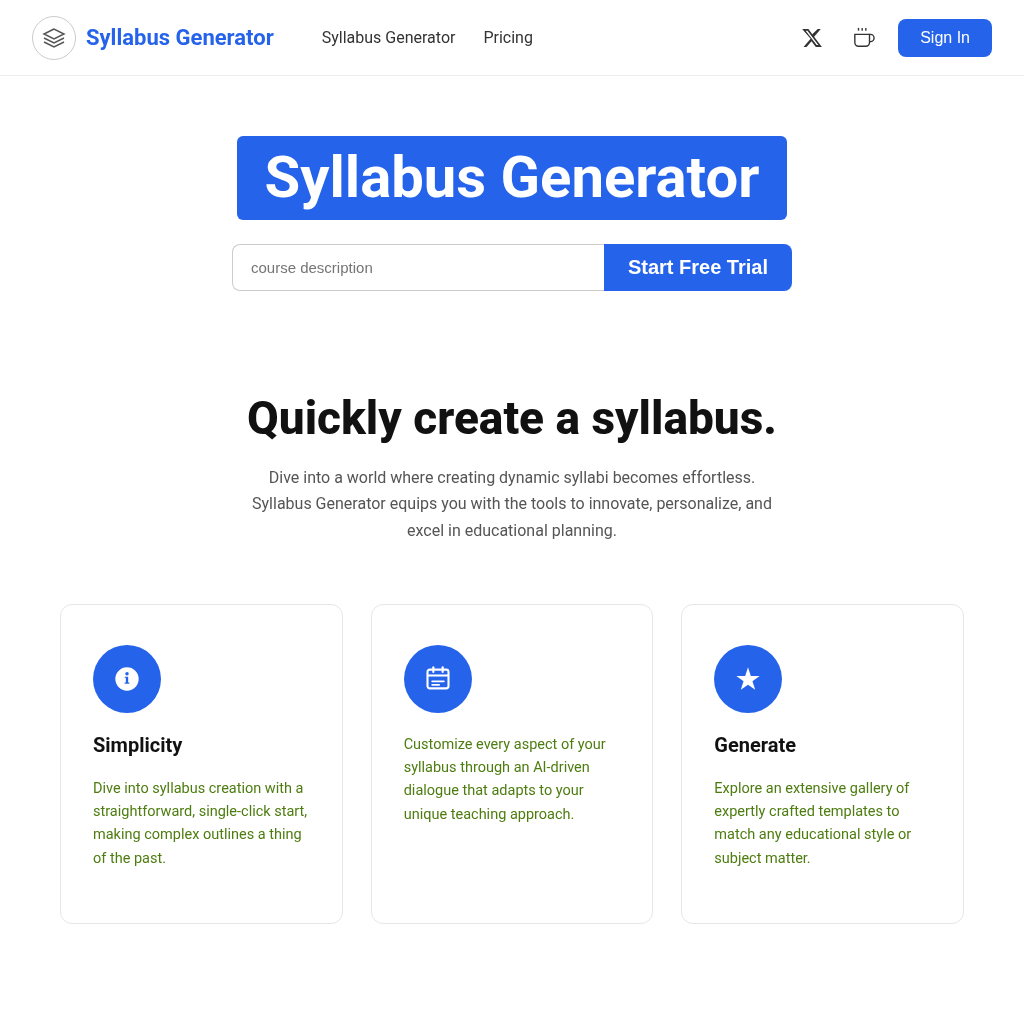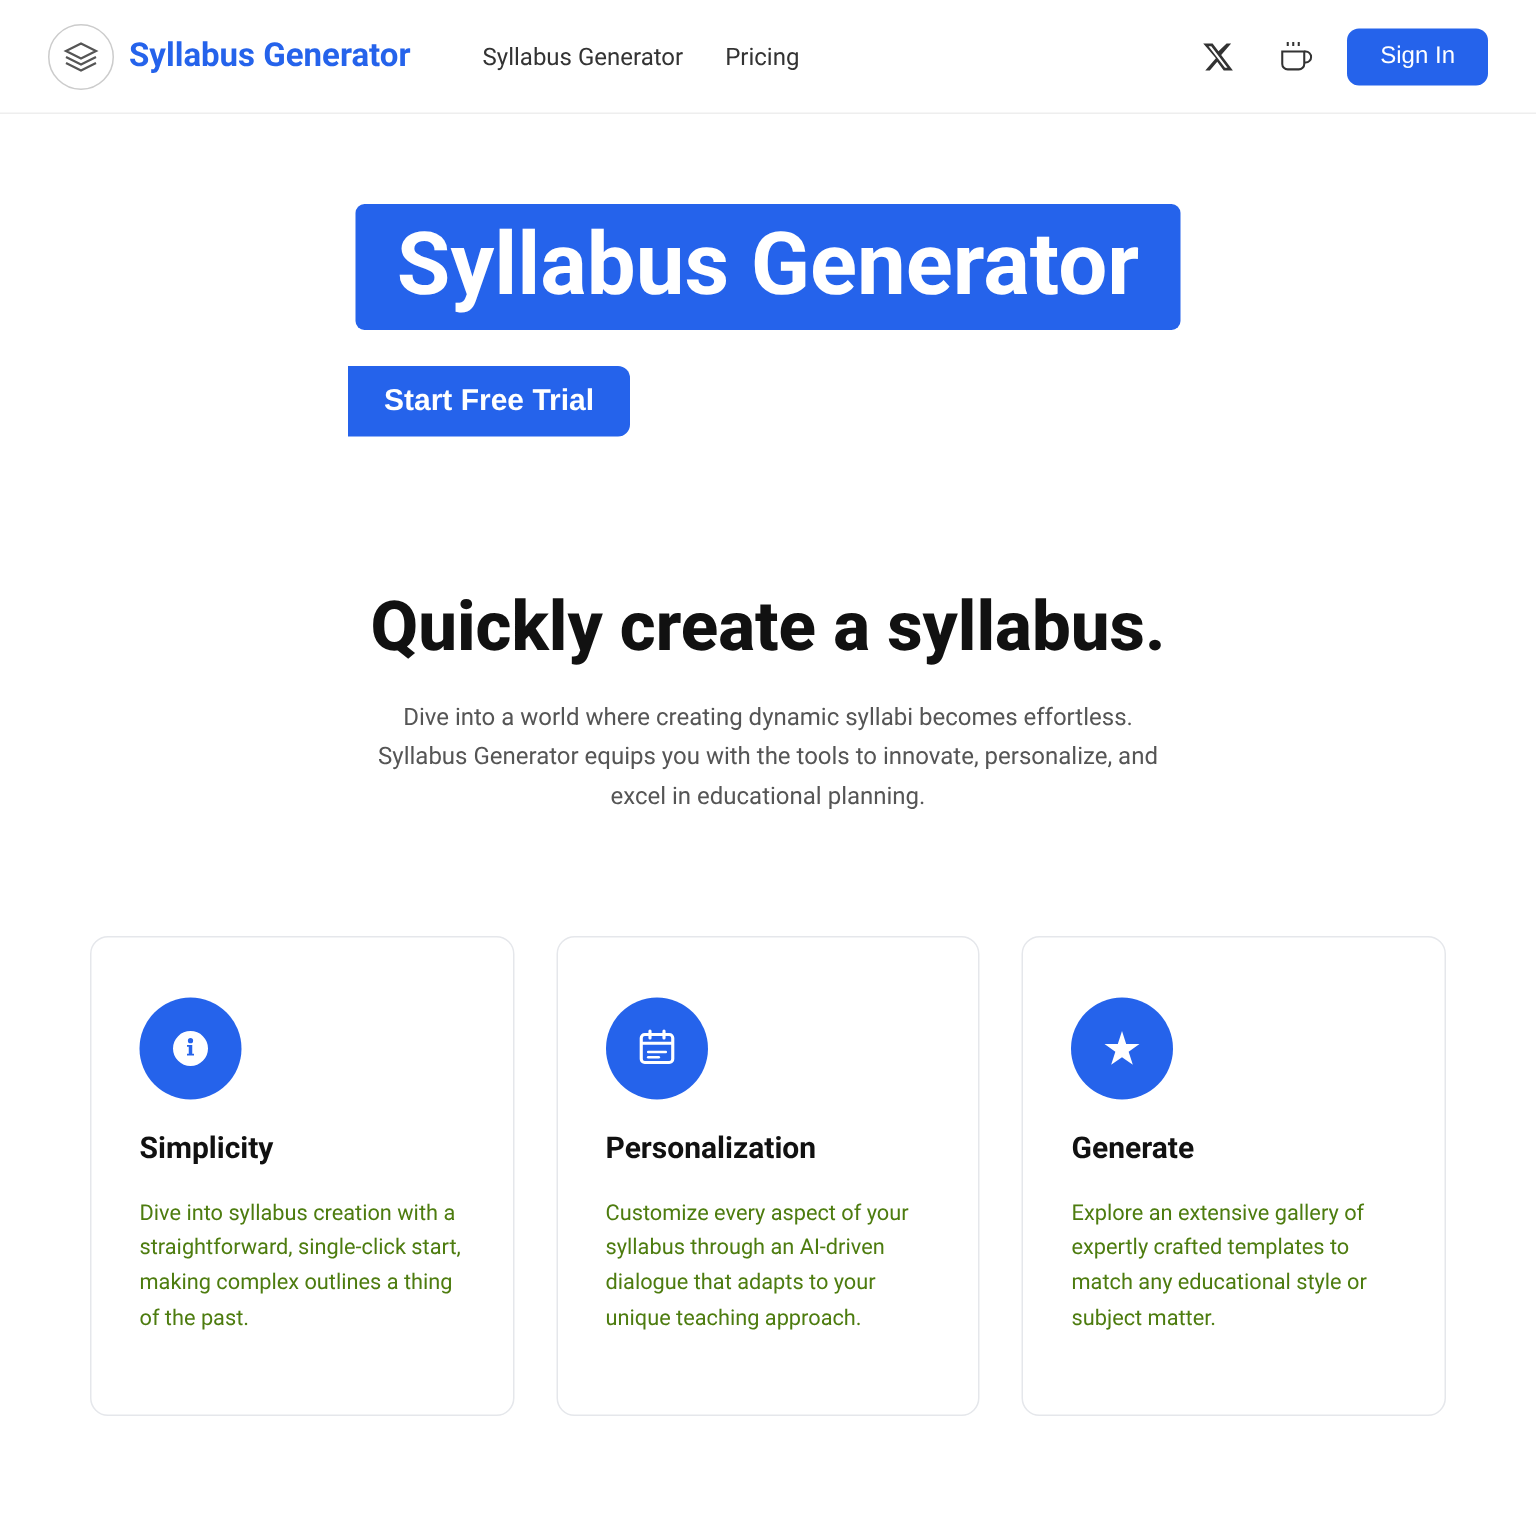"course description" input.hero-input { html: none -> <input> }
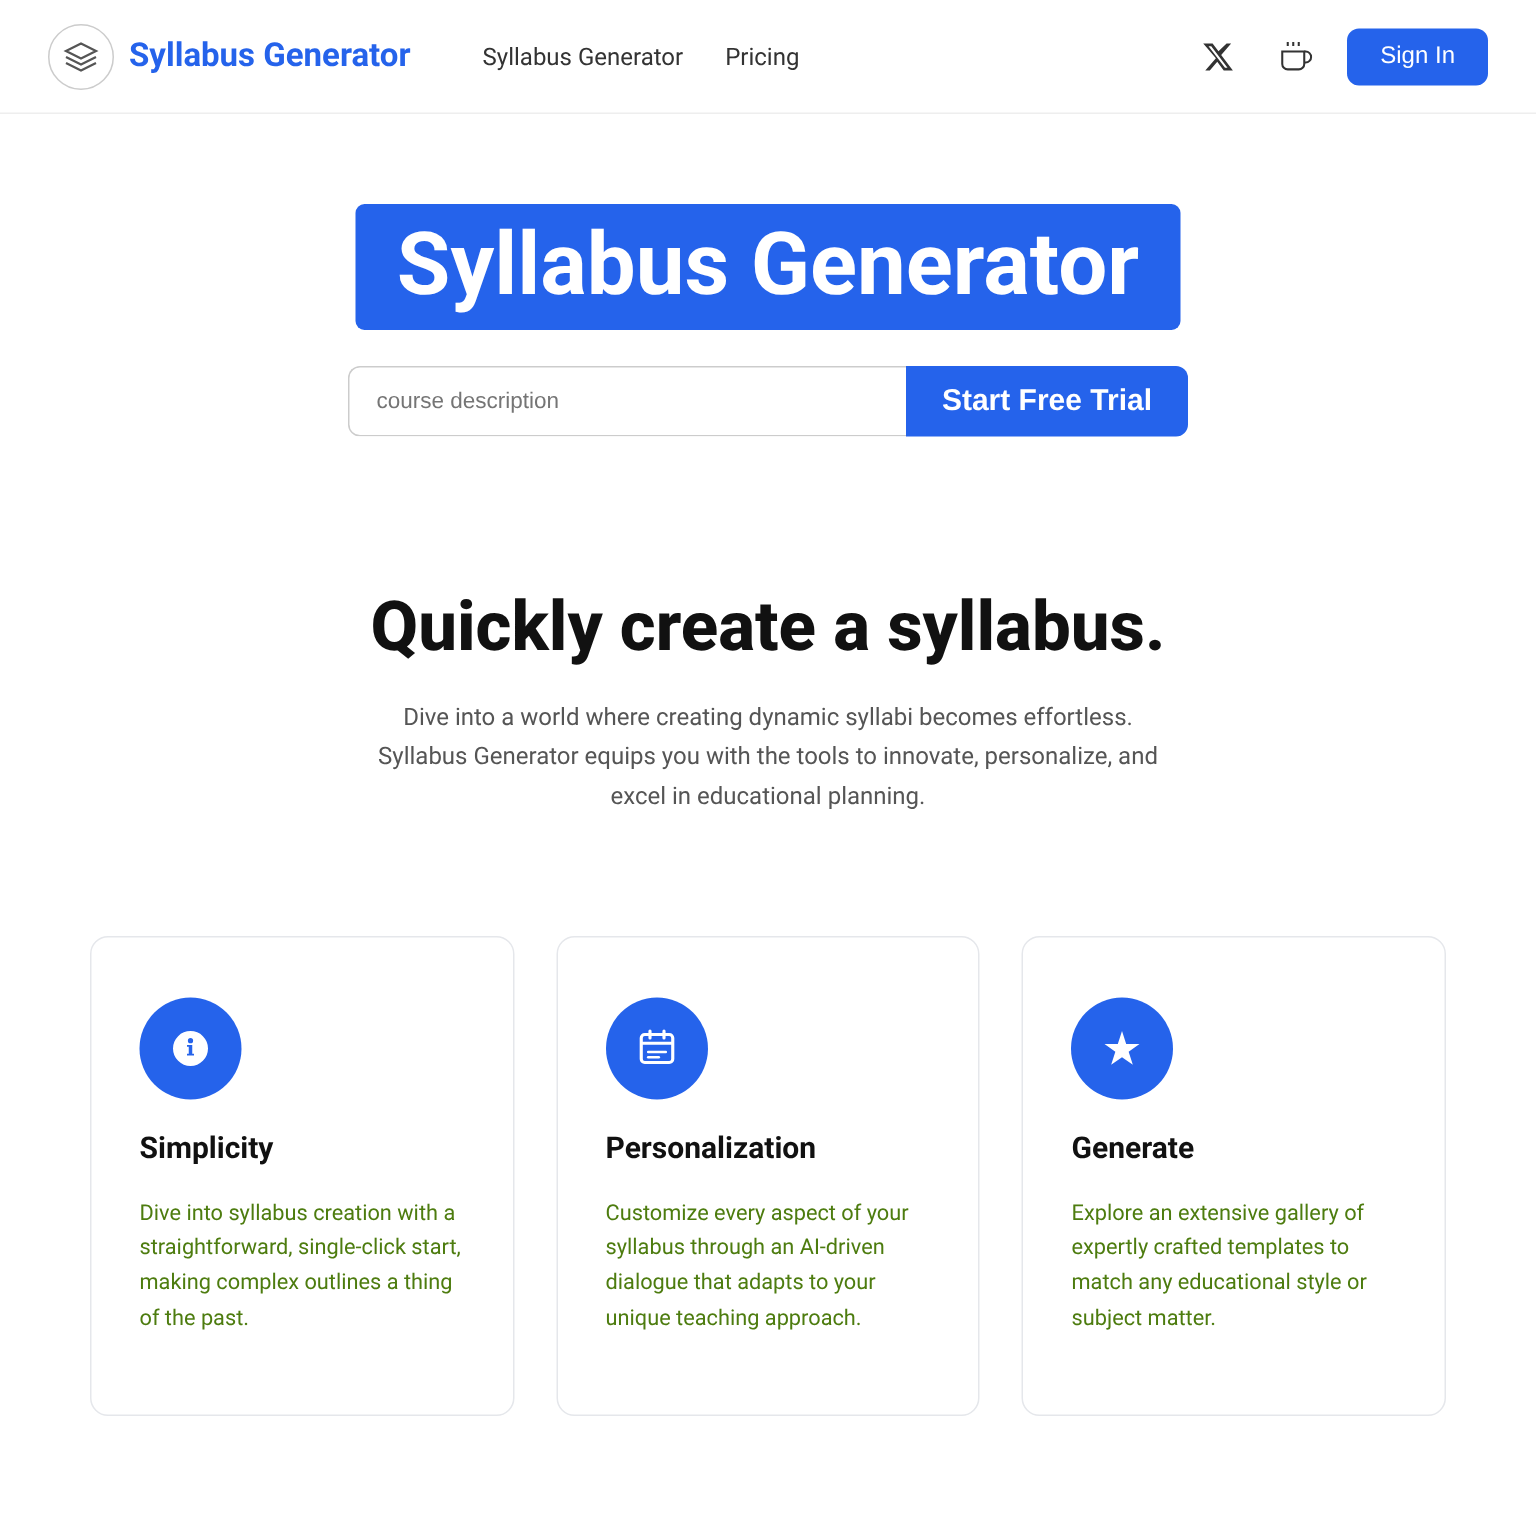"Simplicity" .card { margin-top: 20px -> none }
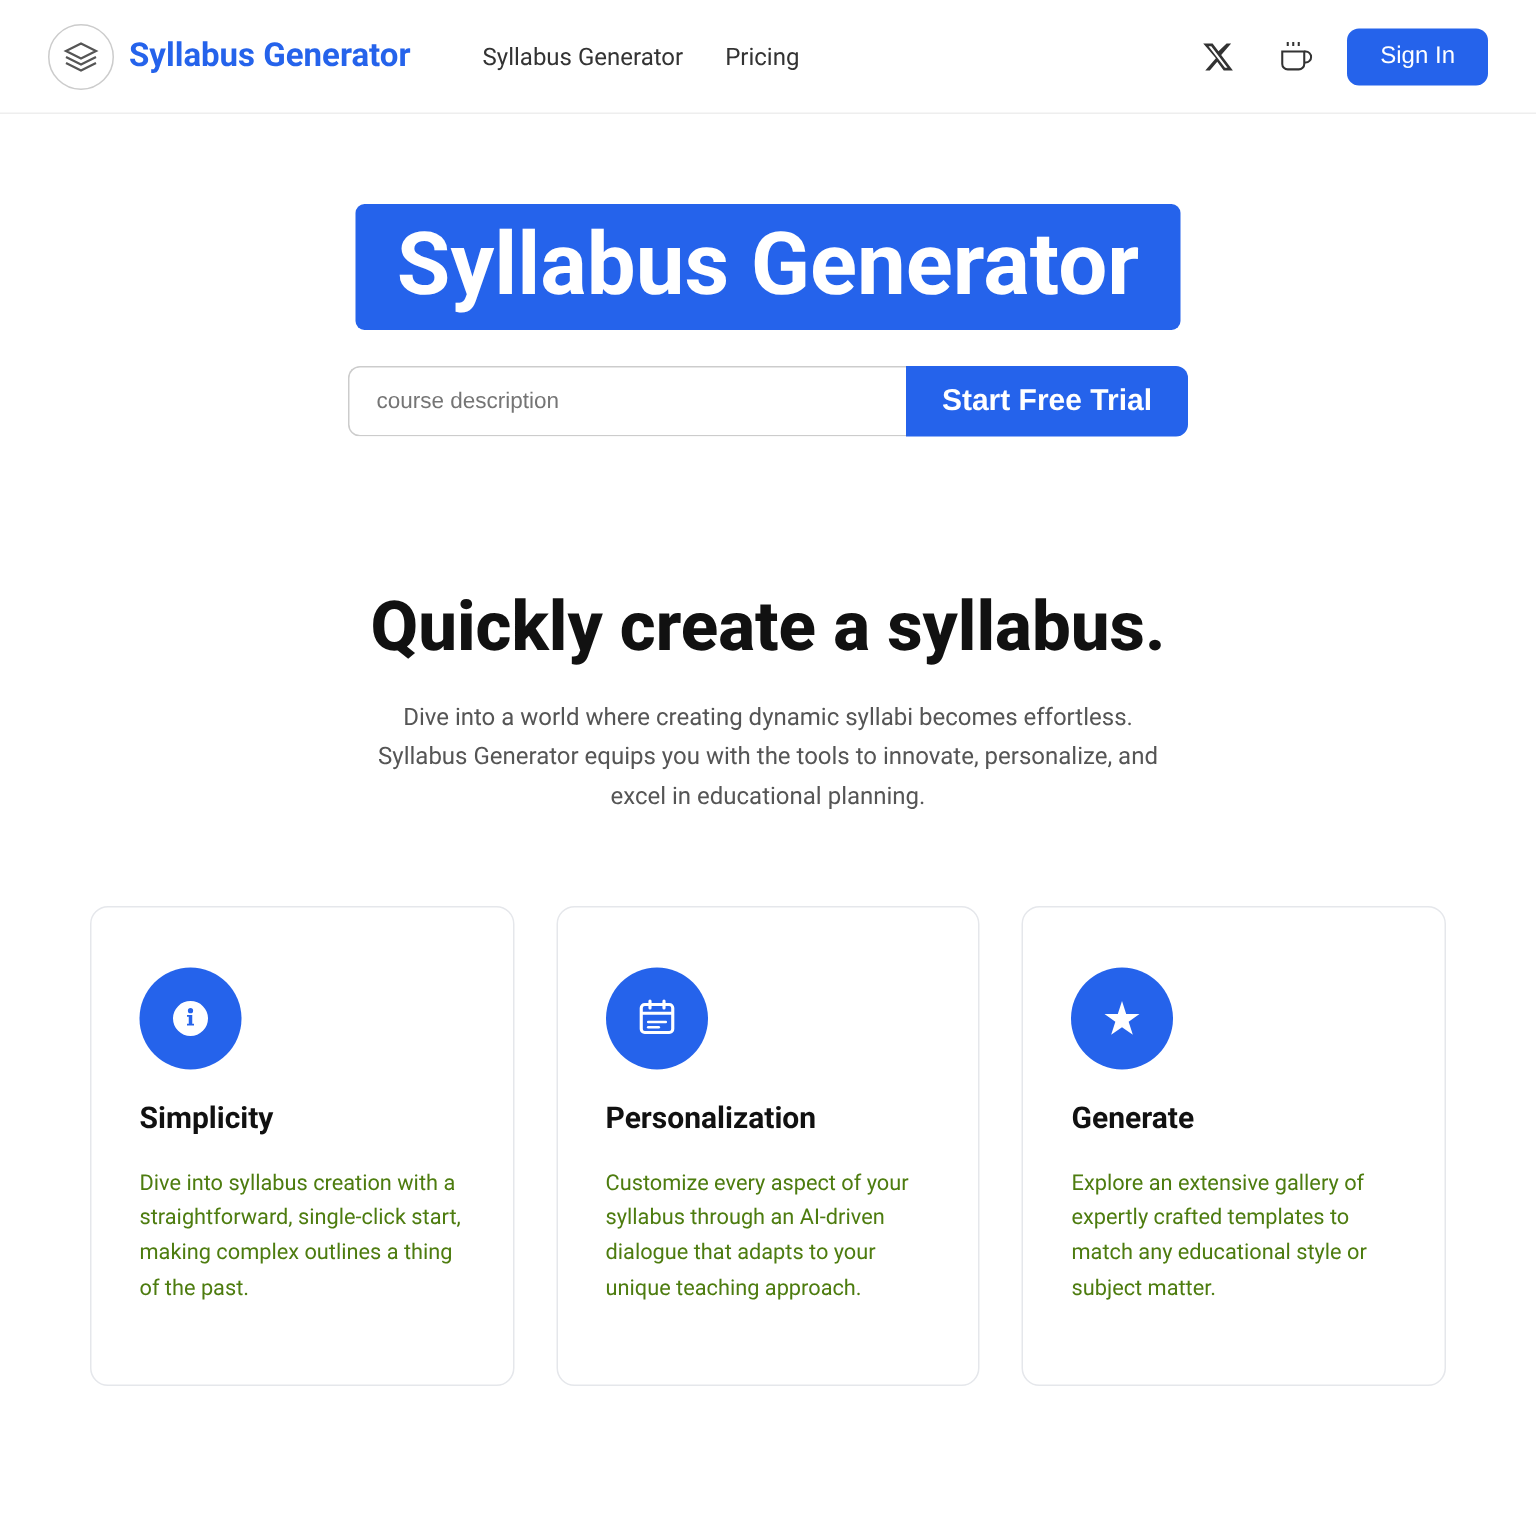"Personalization" span.card-title { html: <span>Personalization</span> -> none }
